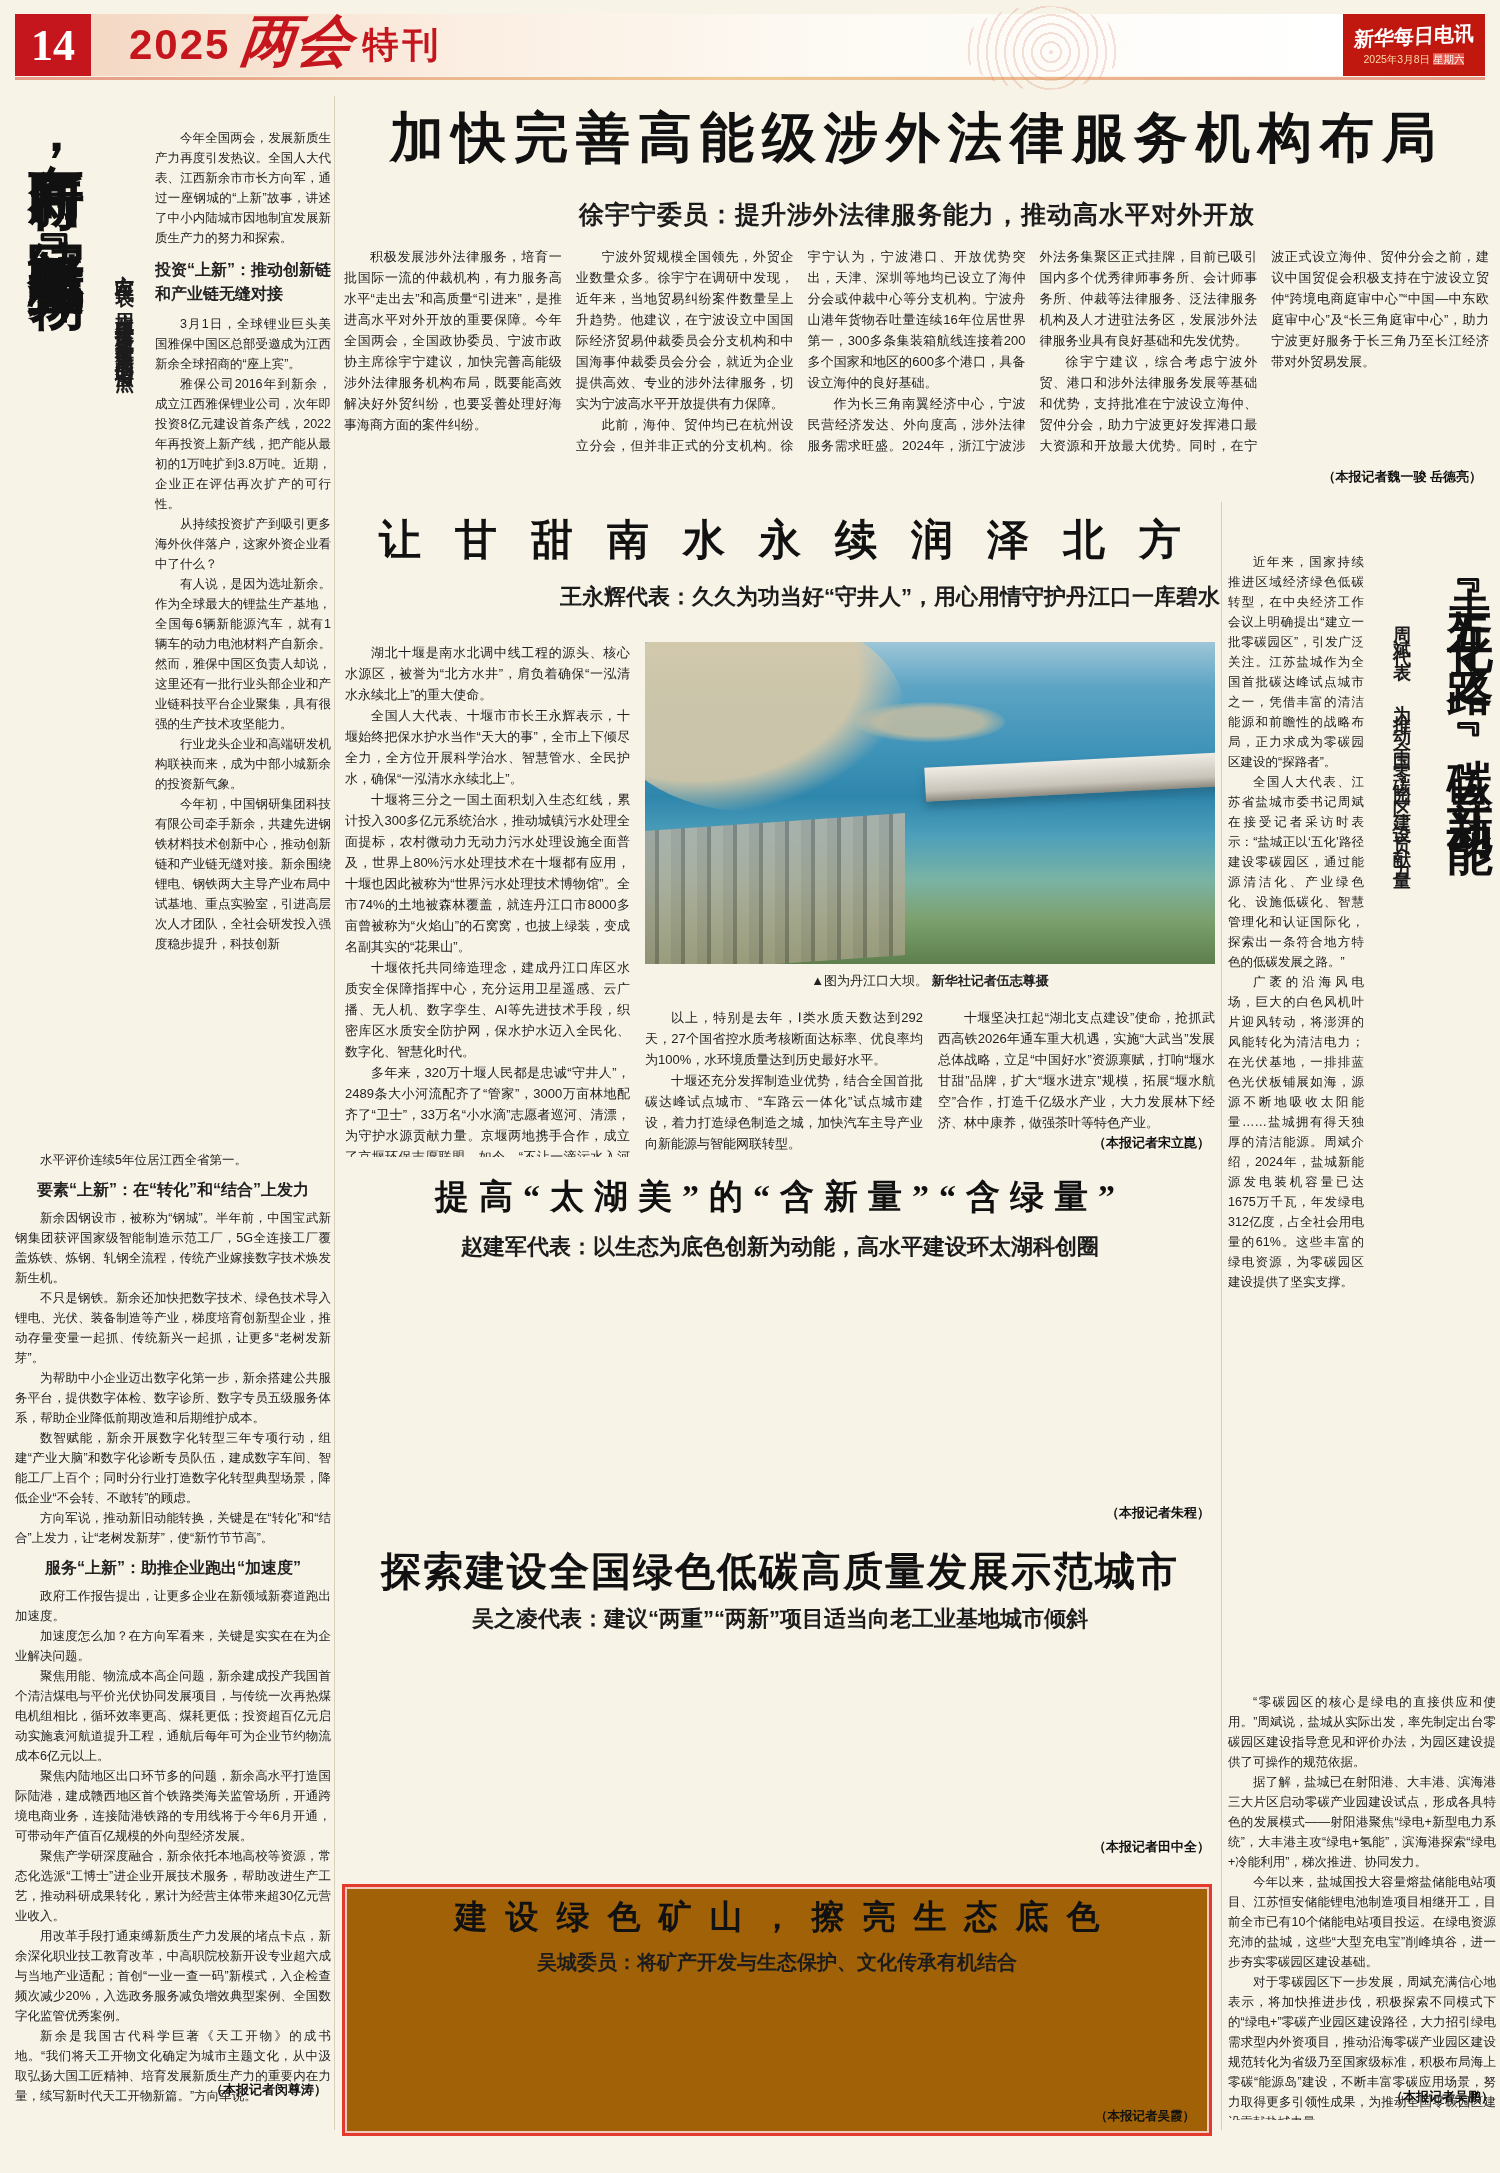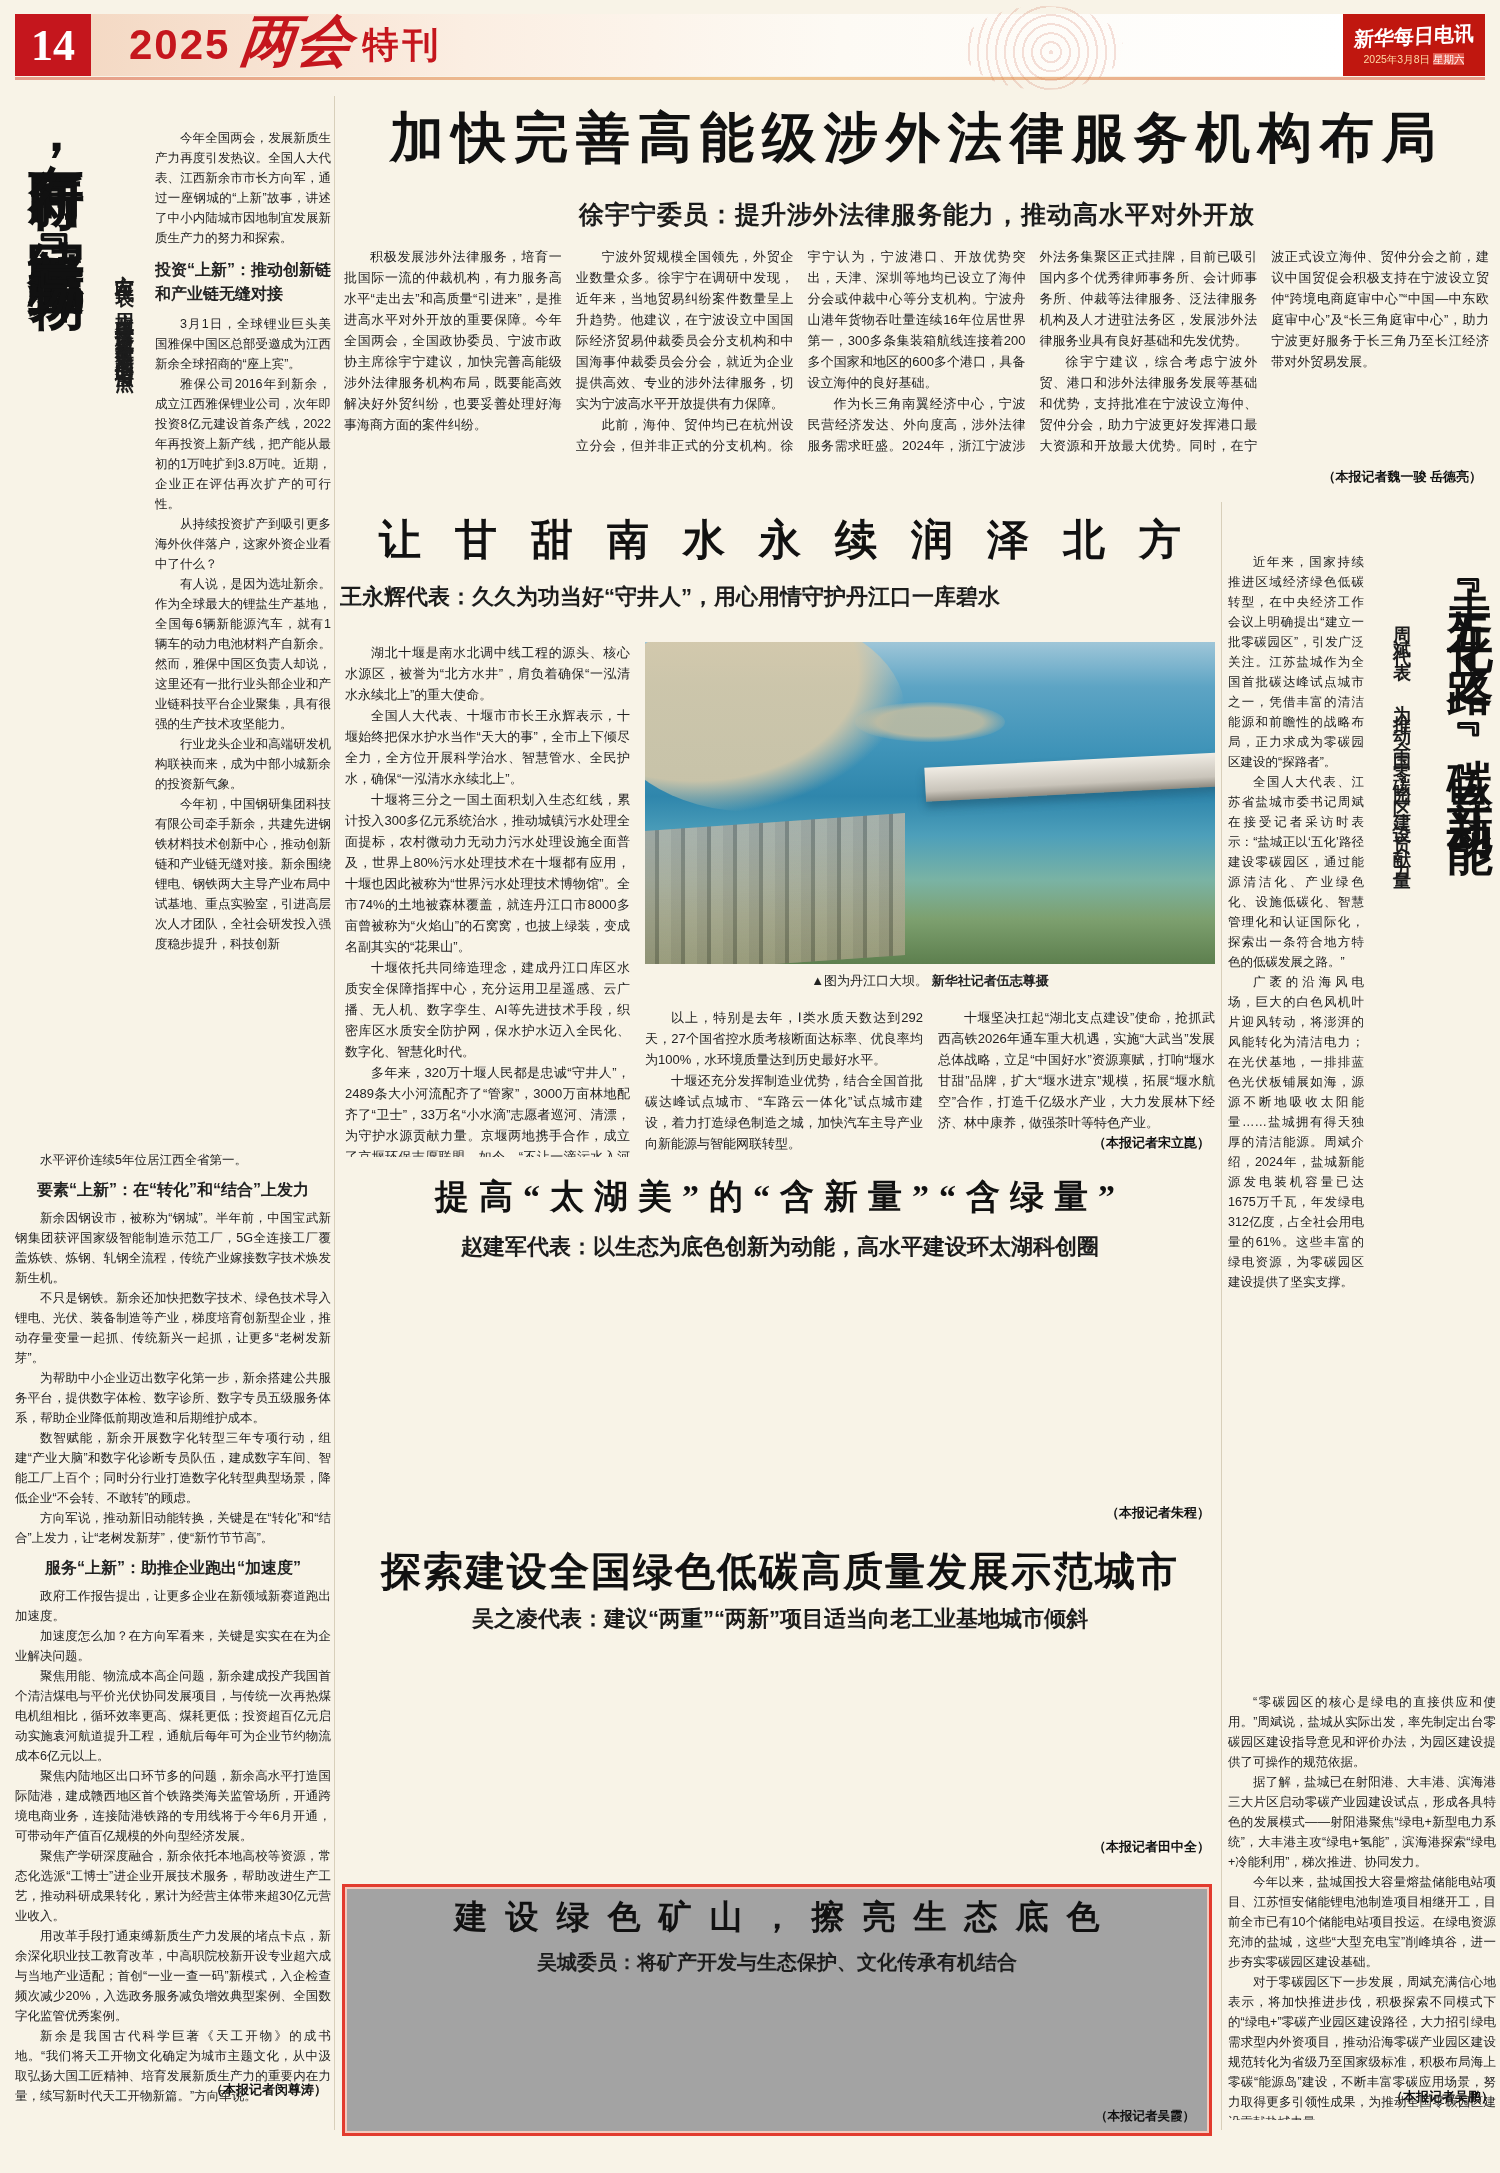"王永辉代表：久久为功当好“守井人”，用心用情守护丹江口一库碧水" .b-byline { text-align: left -> right }
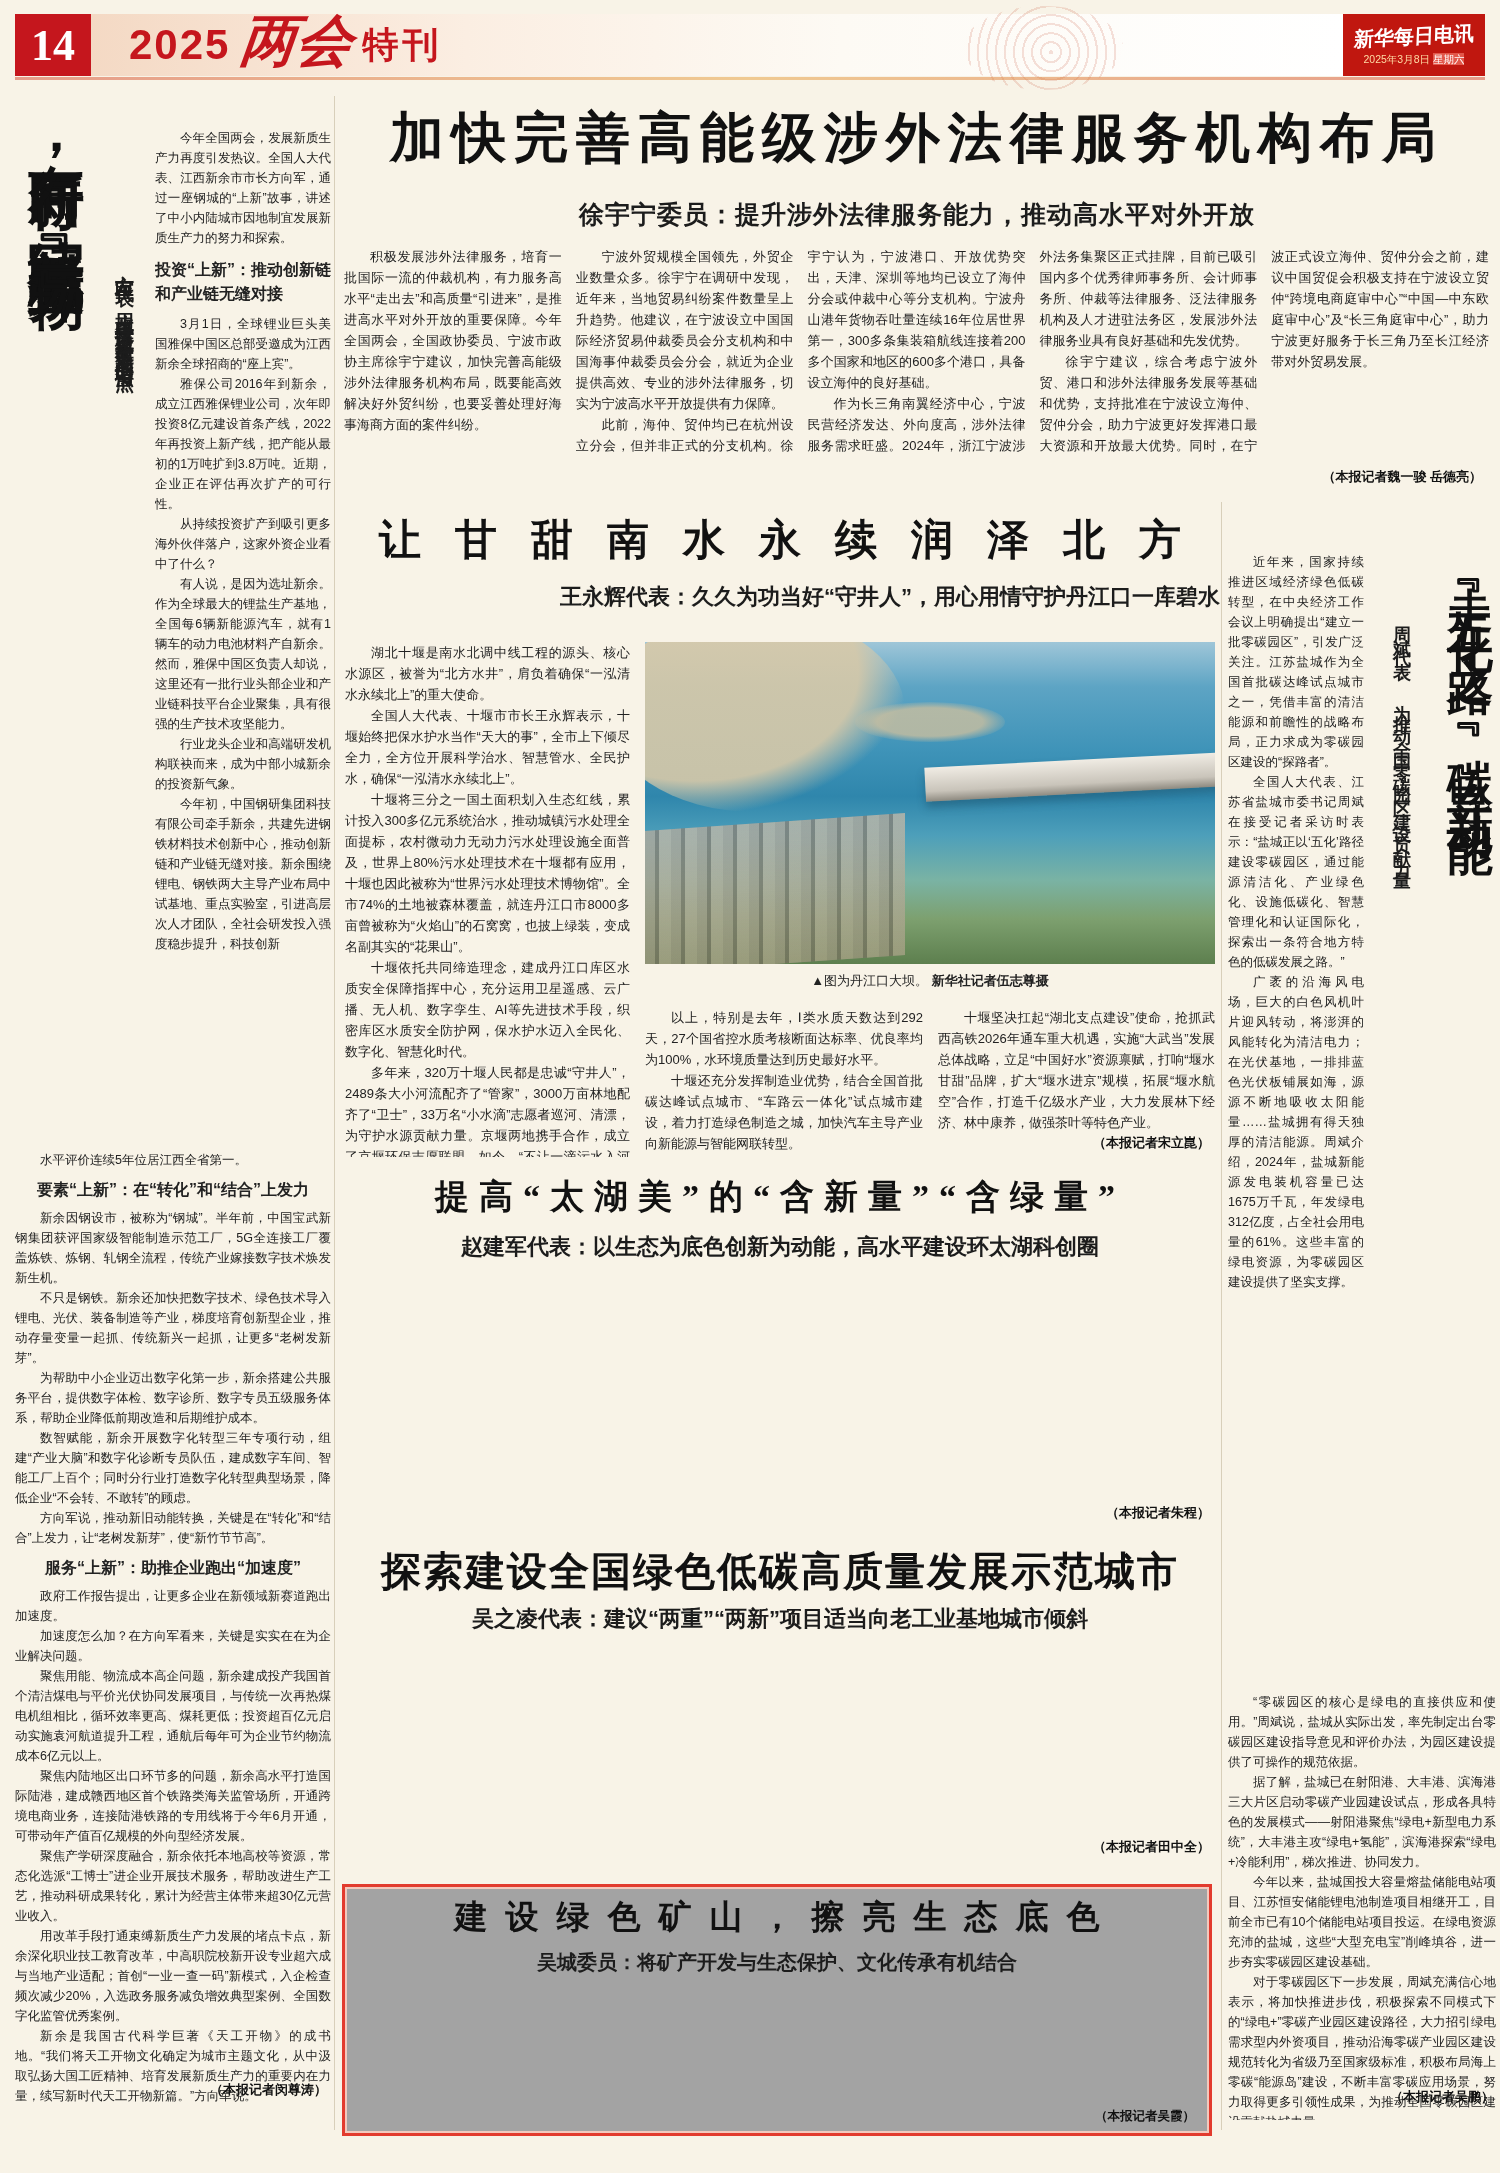"建设绿色矿山，擦亮生态底色" .artE { background: #a3a3a3 -> #a16207 }
